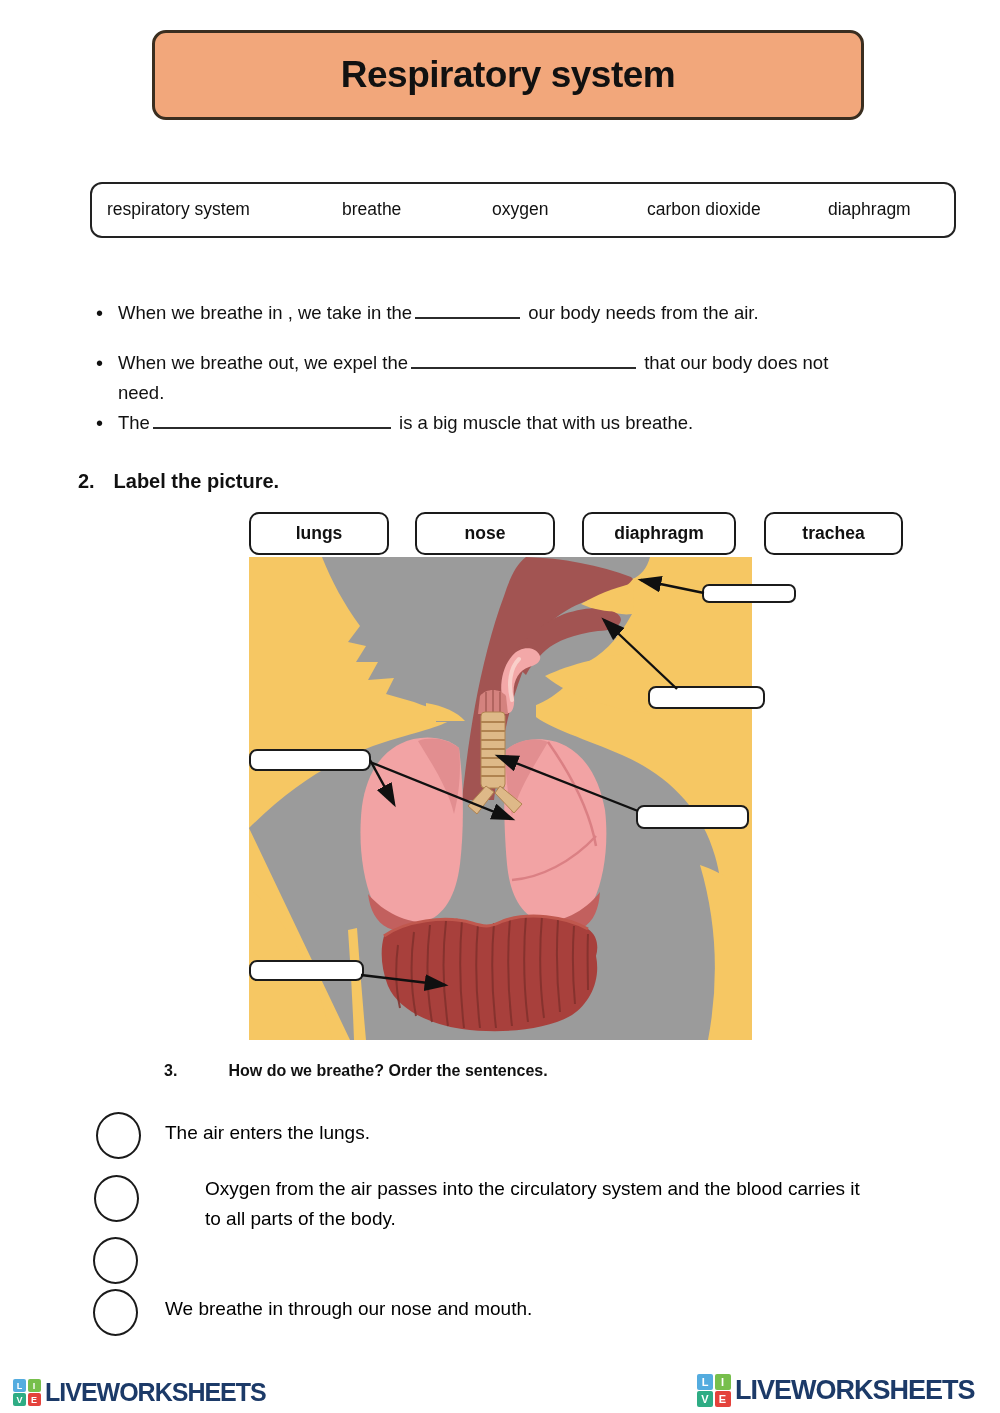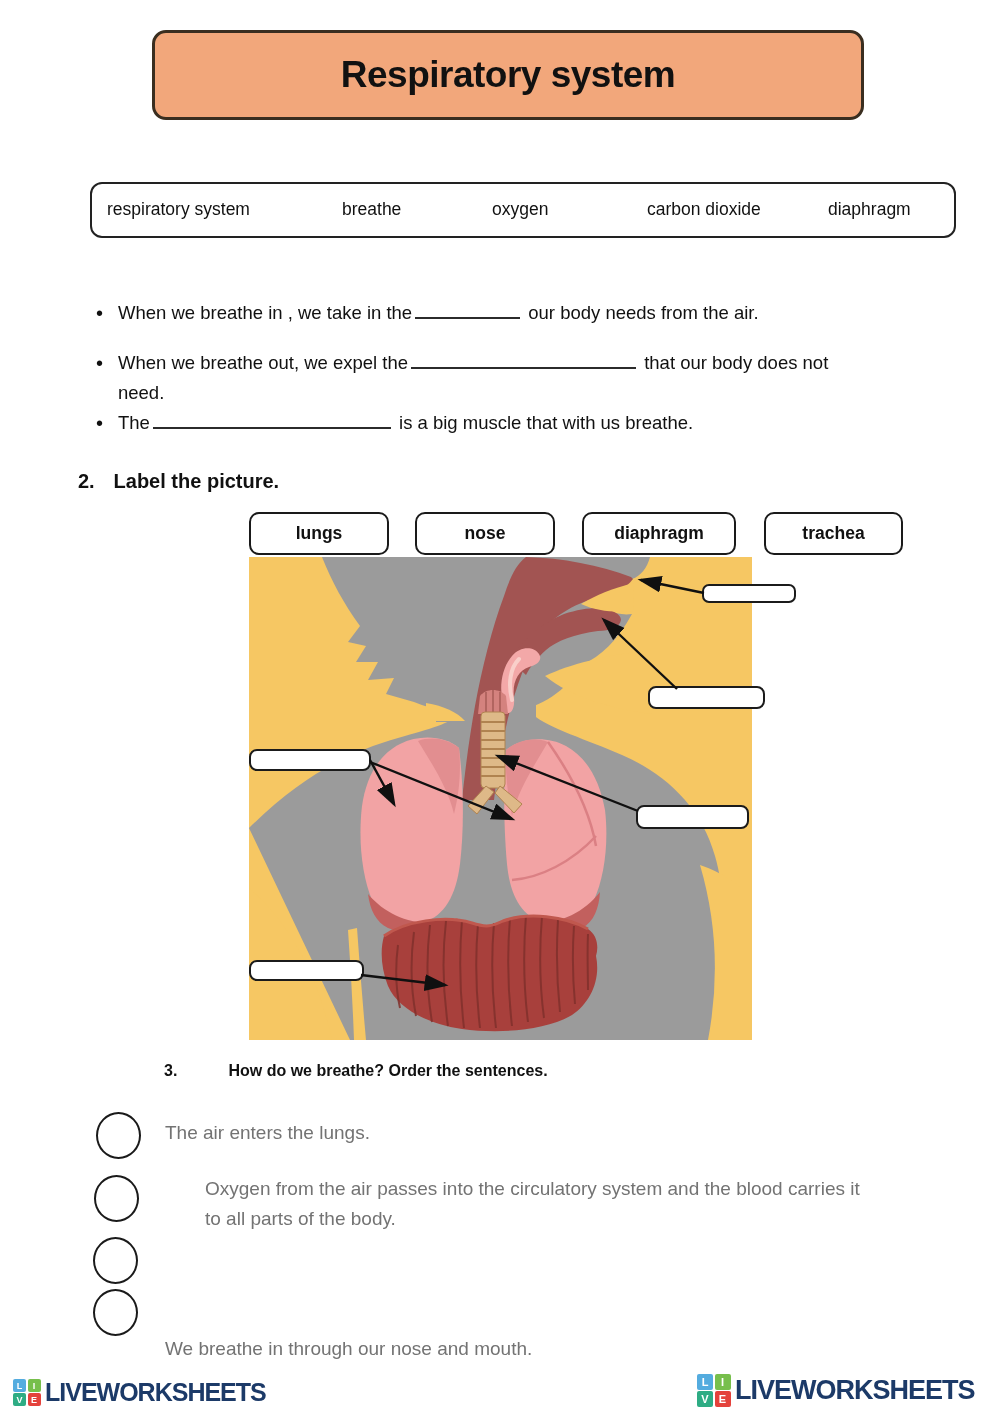"The air enters the lungs." .itext { color: #737373 -> #000000 }
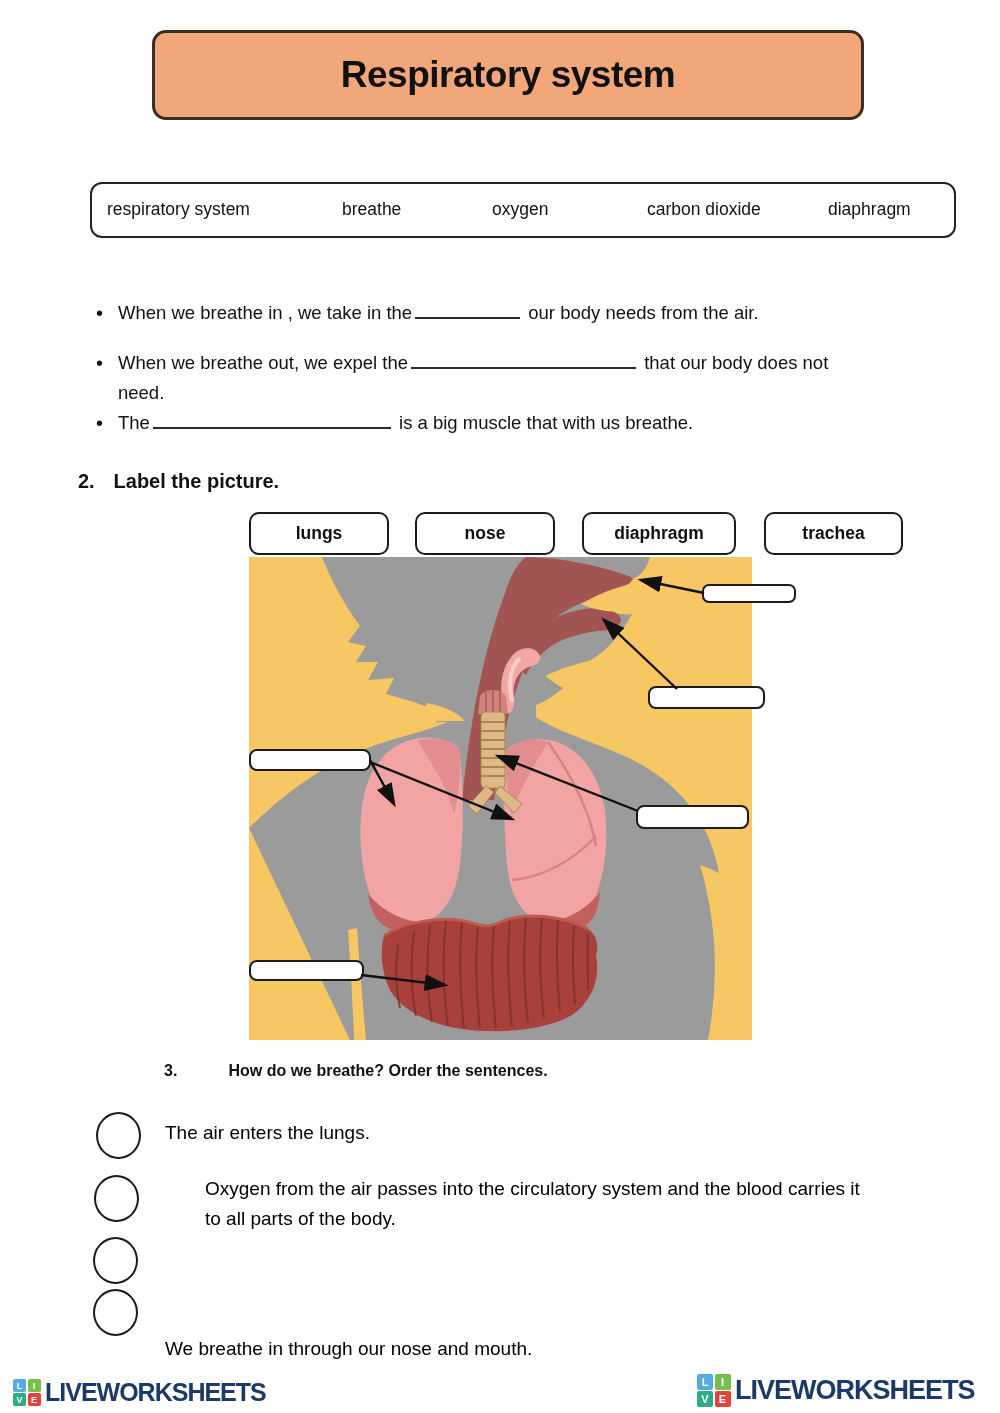"We breathe in through our" div.itext { margin-top: 40px -> none }
